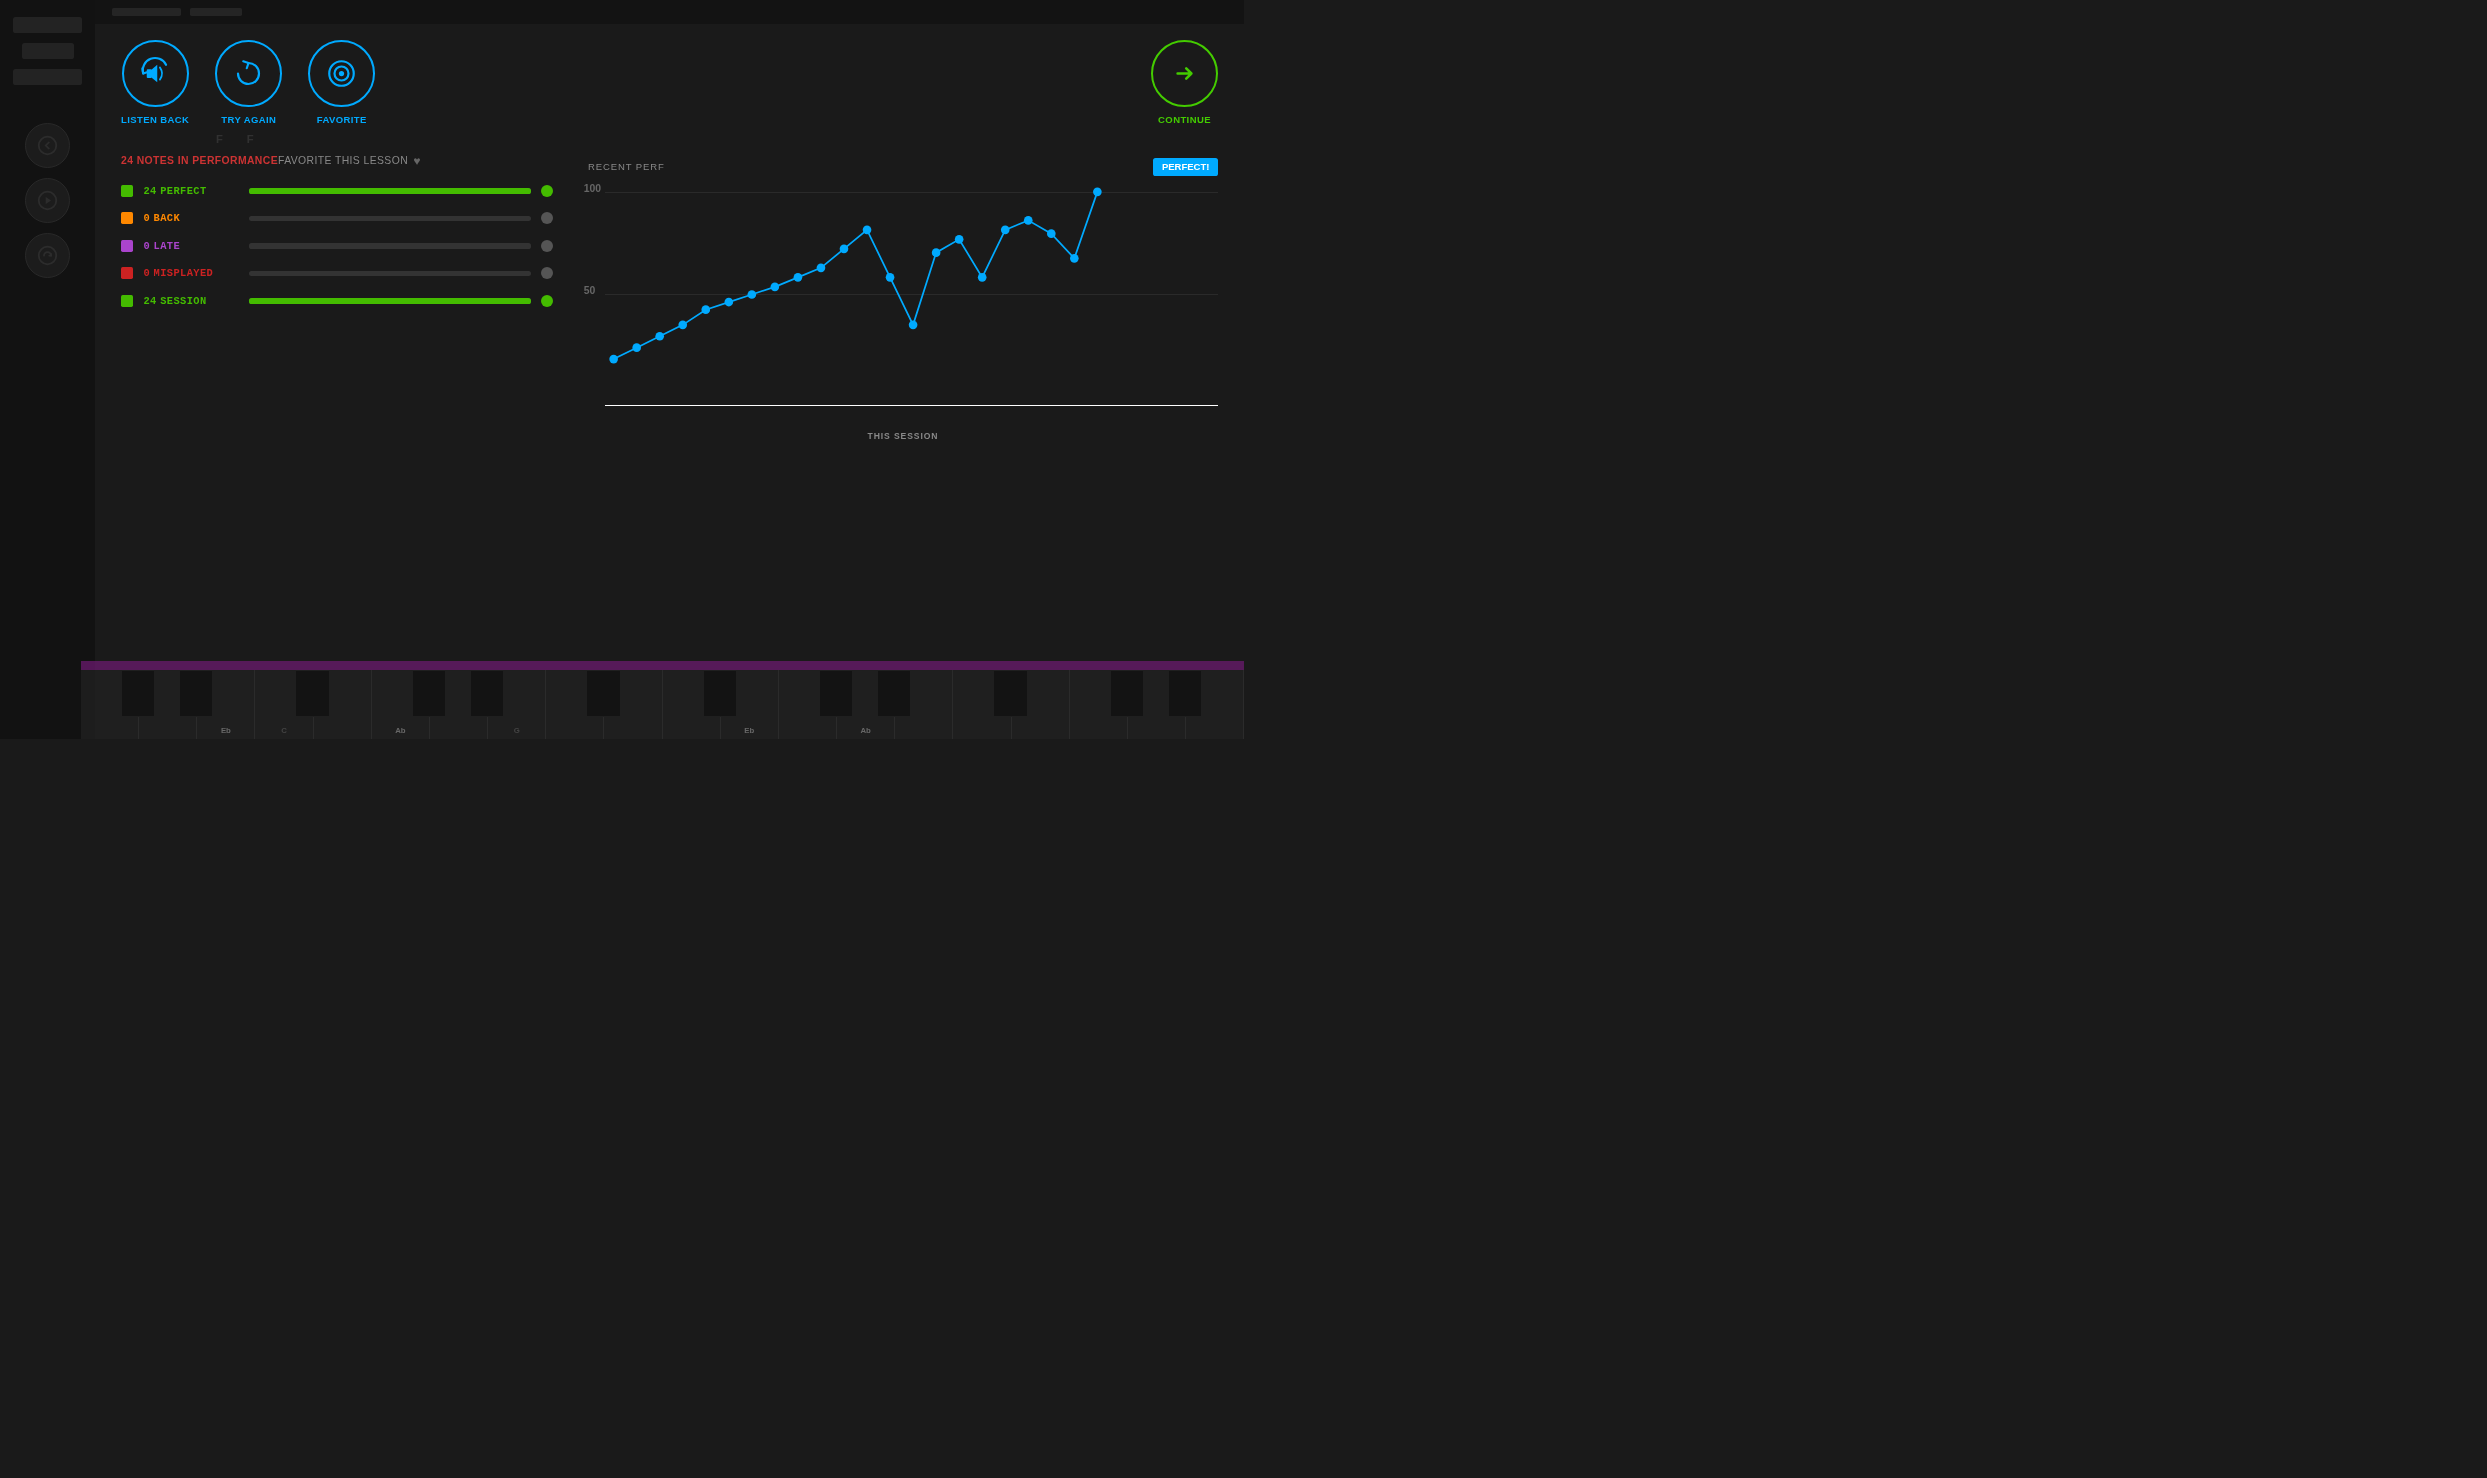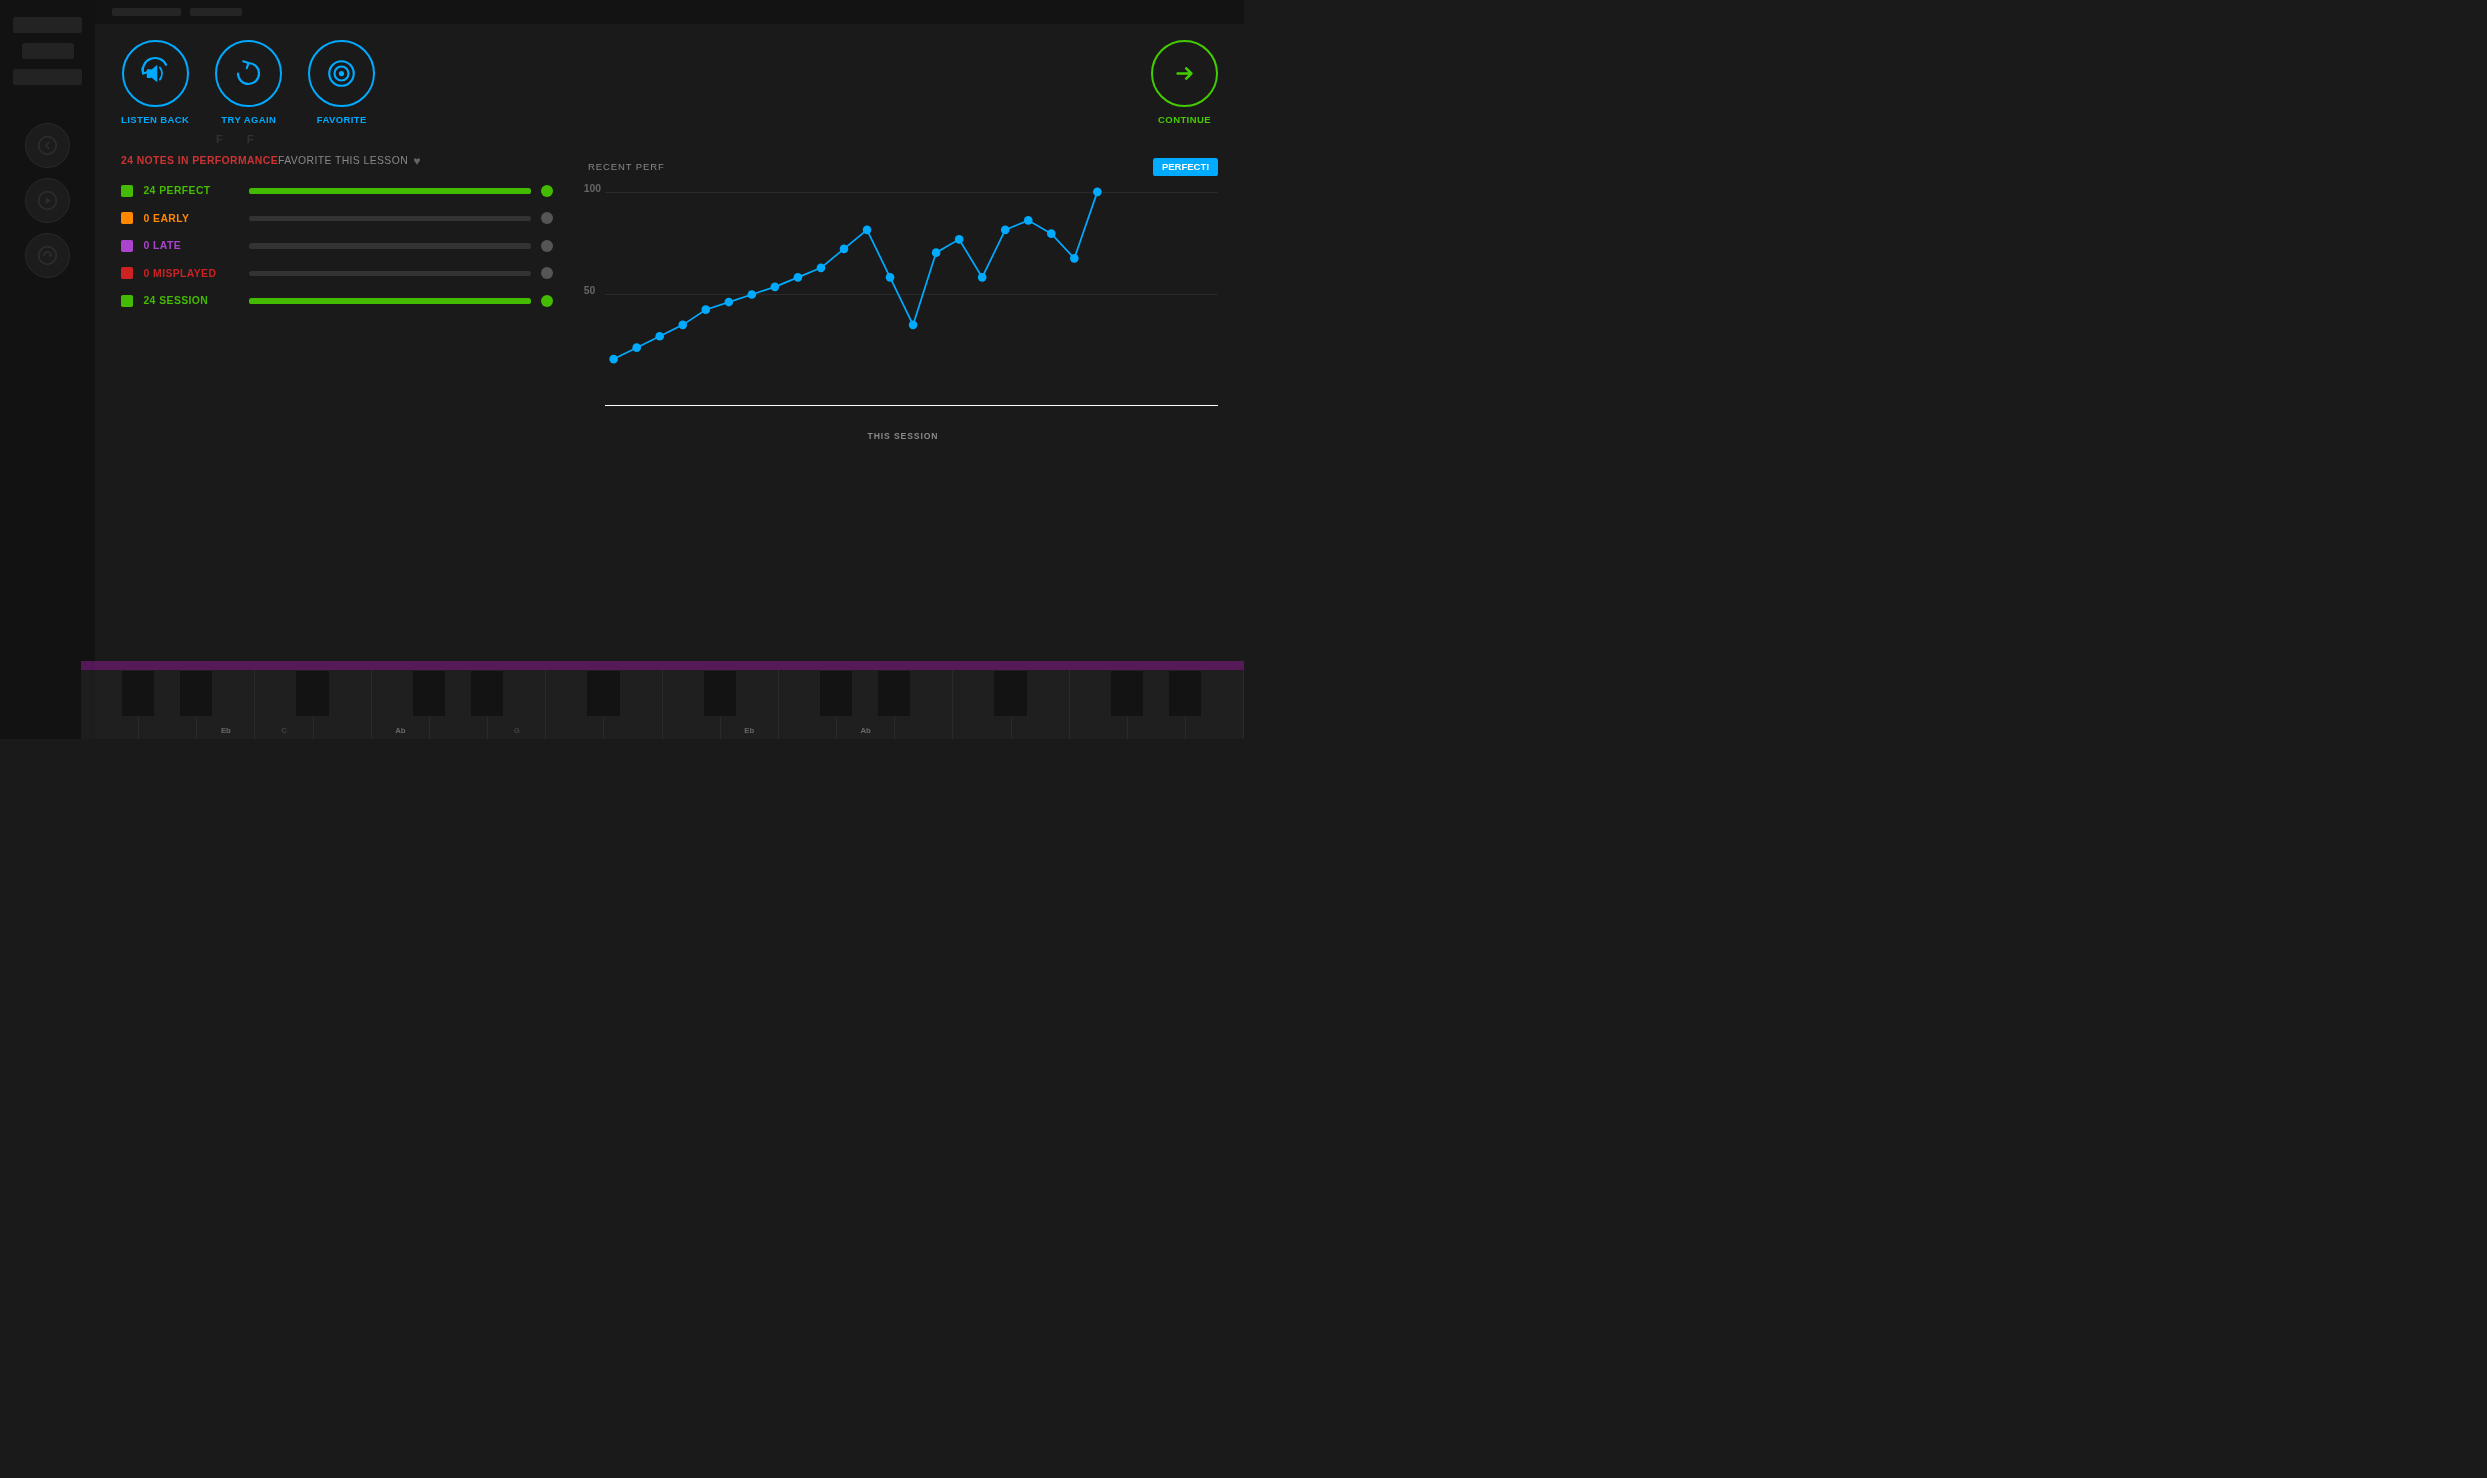"24 PERFECT" .stat-label { font-family: none -> Liberation Mono, monospace }
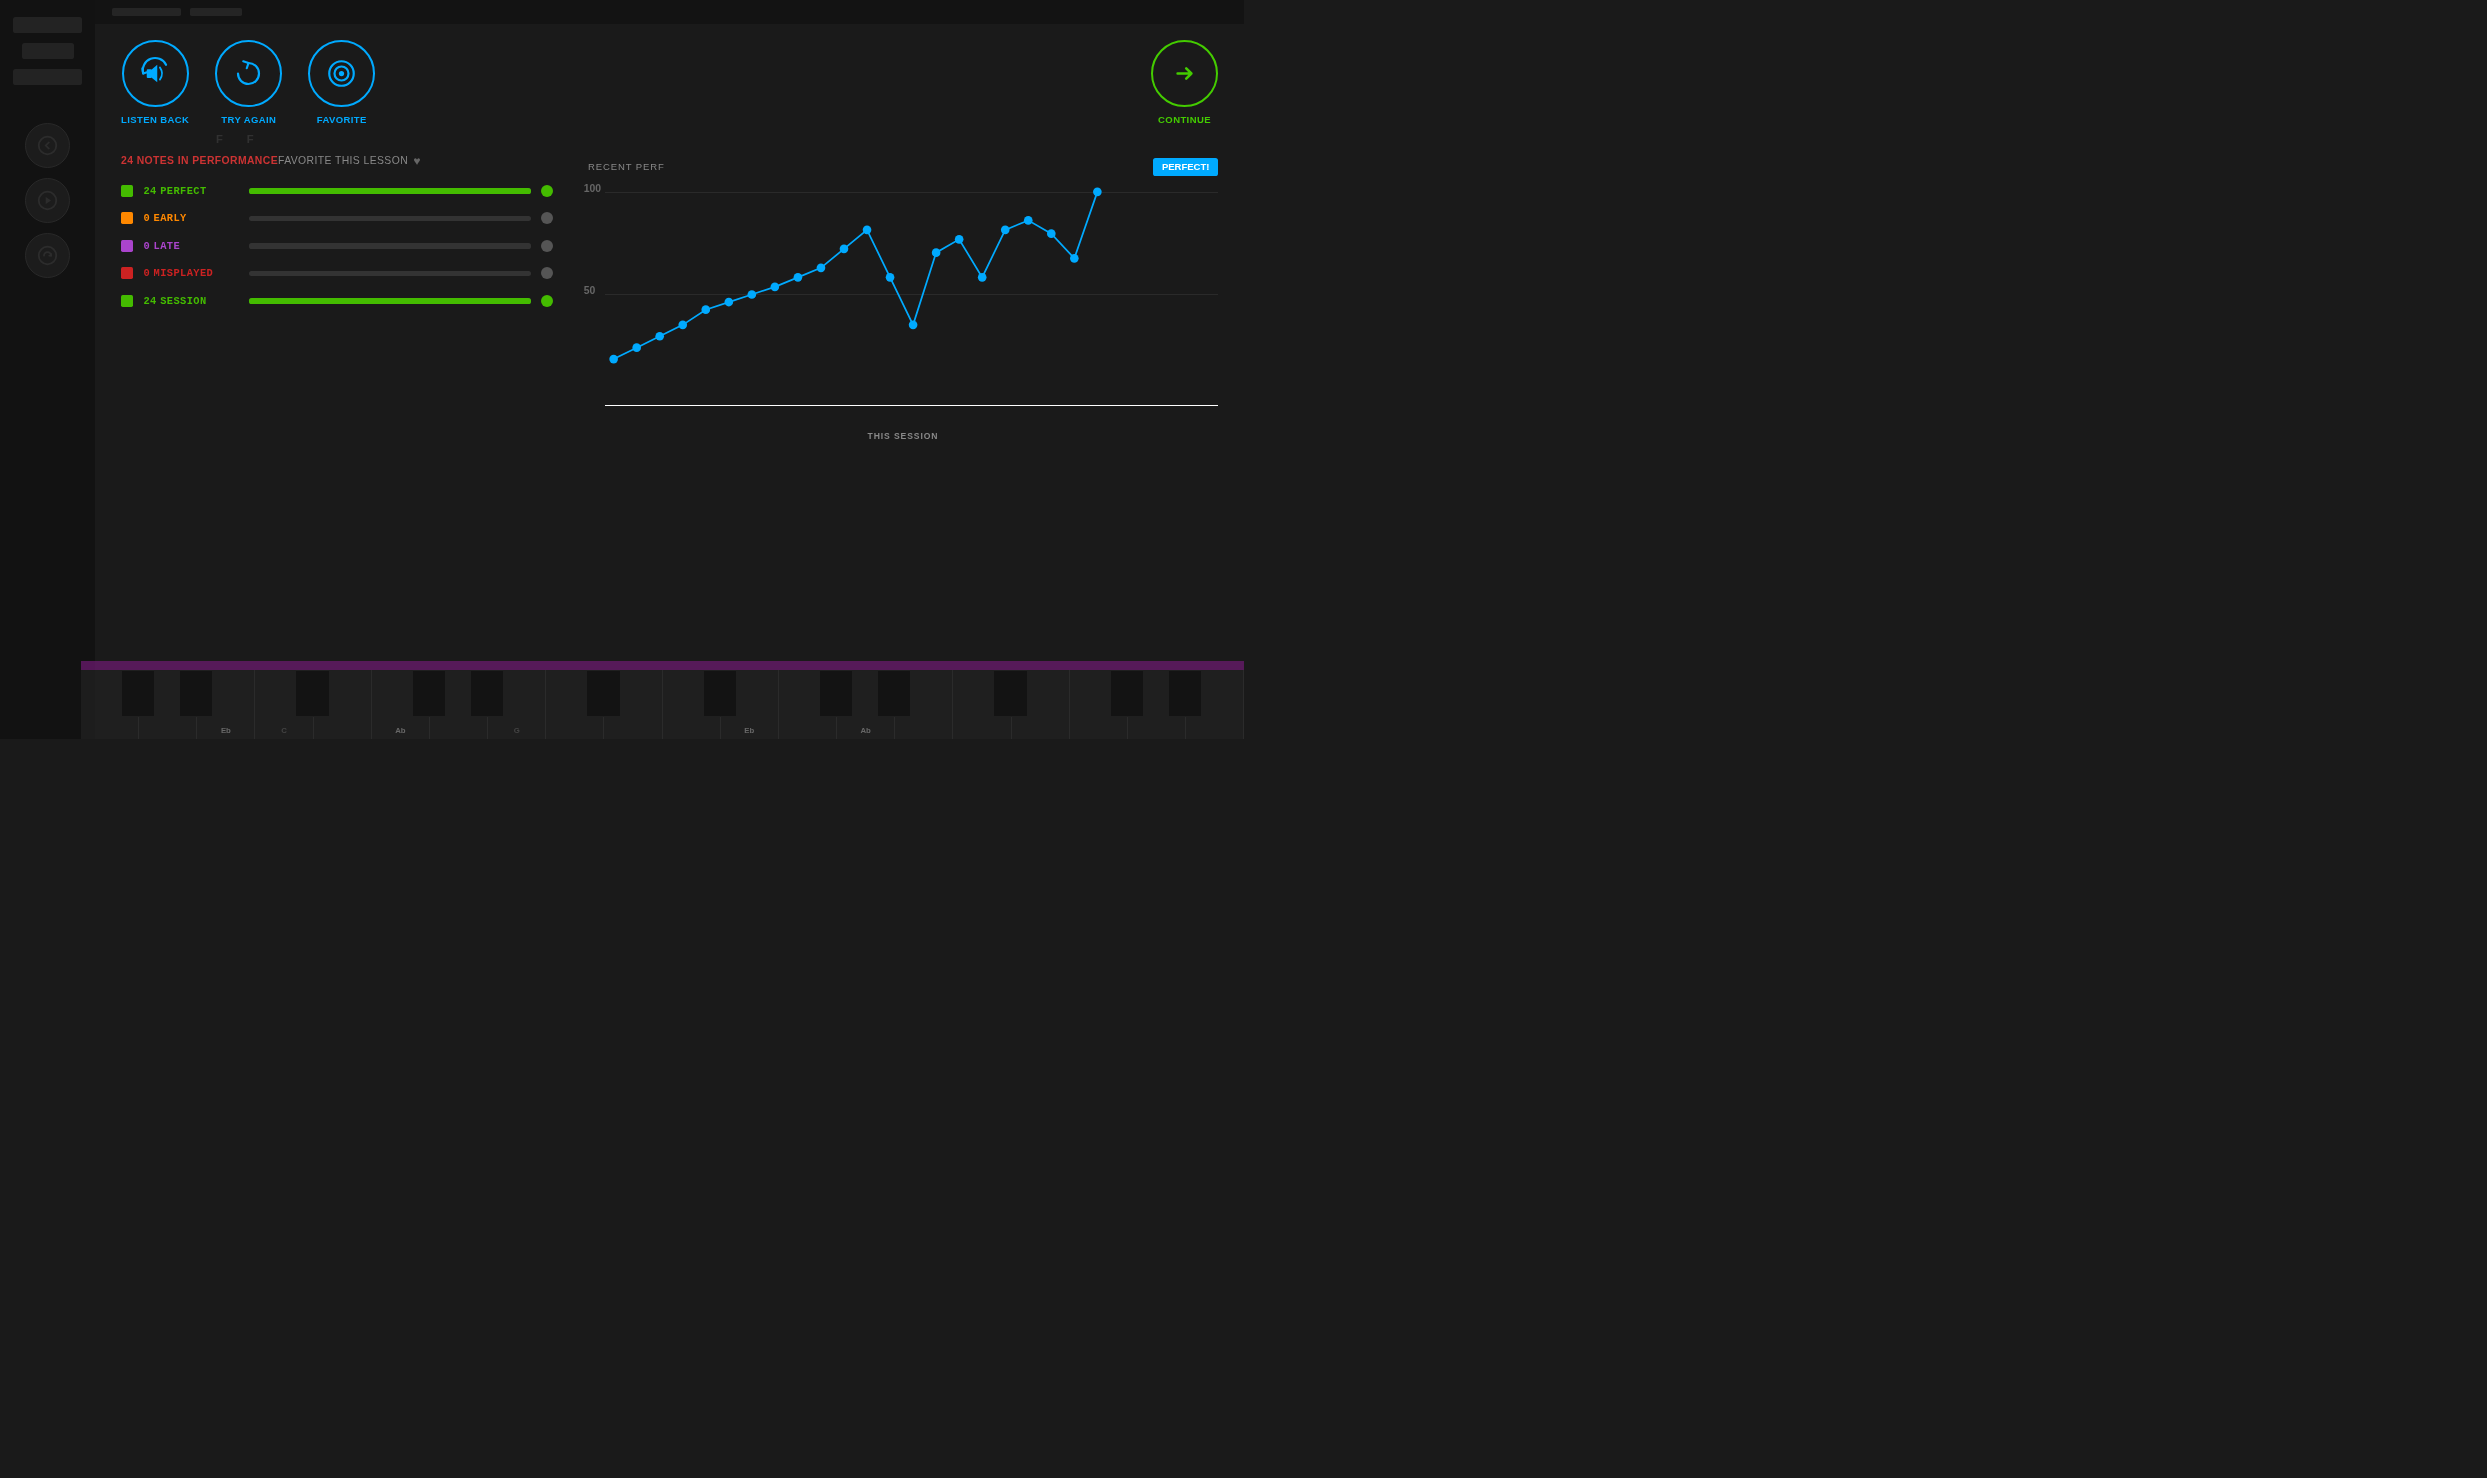"EARLY" span { text: EARLY -> BACK }
